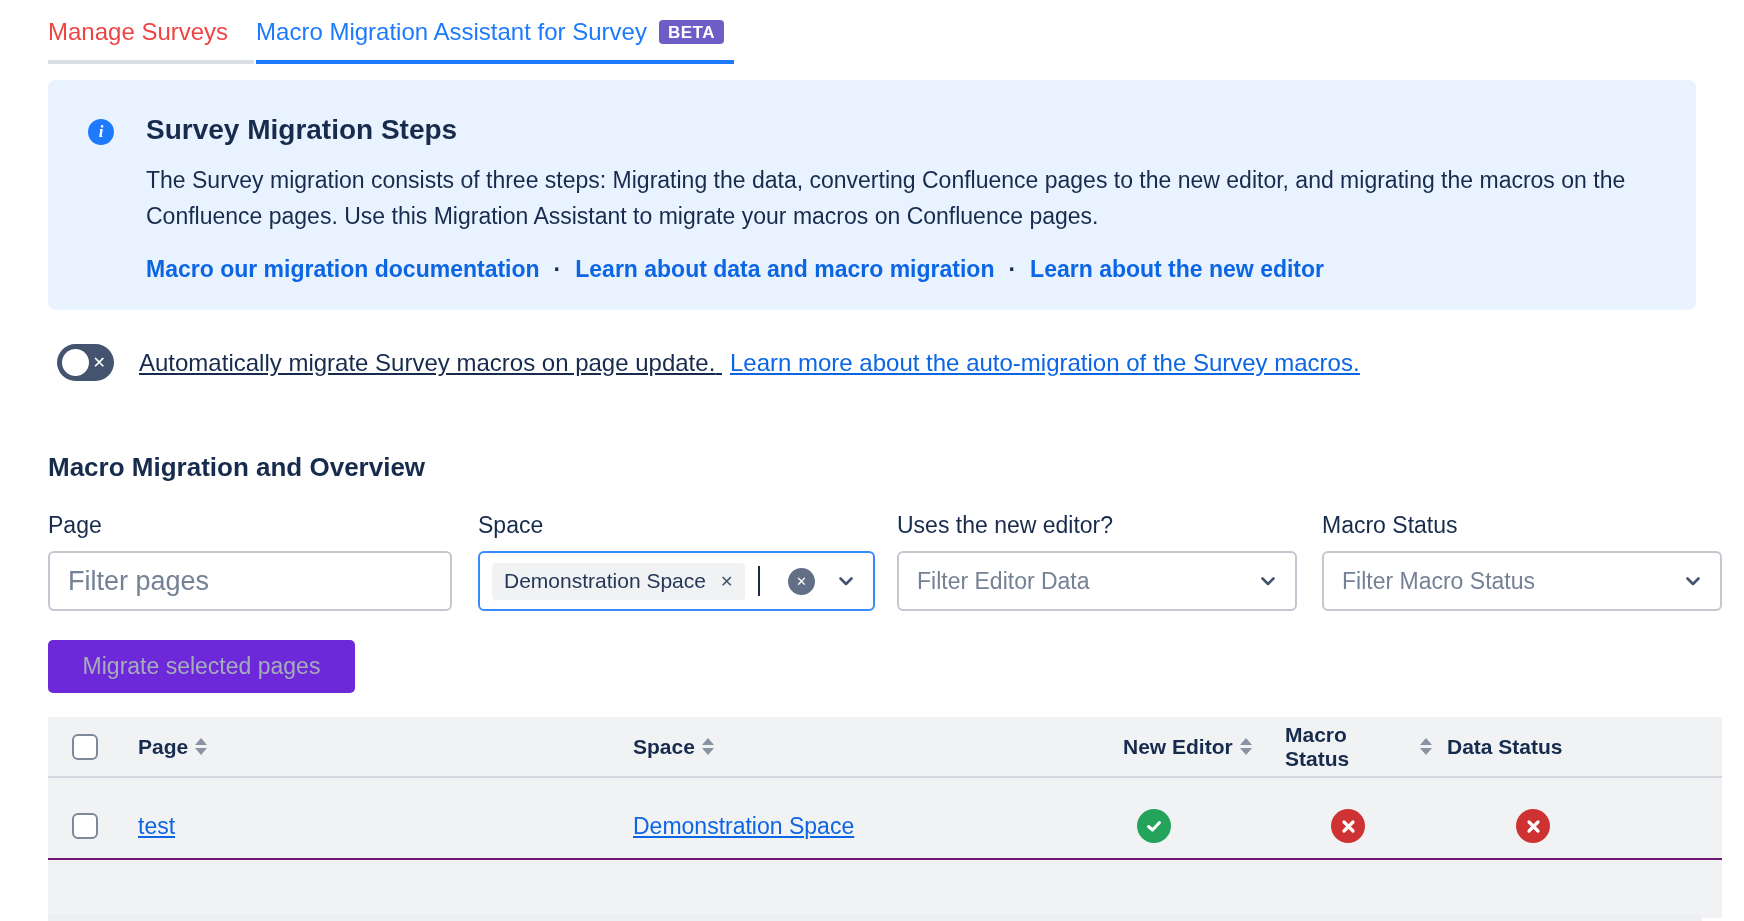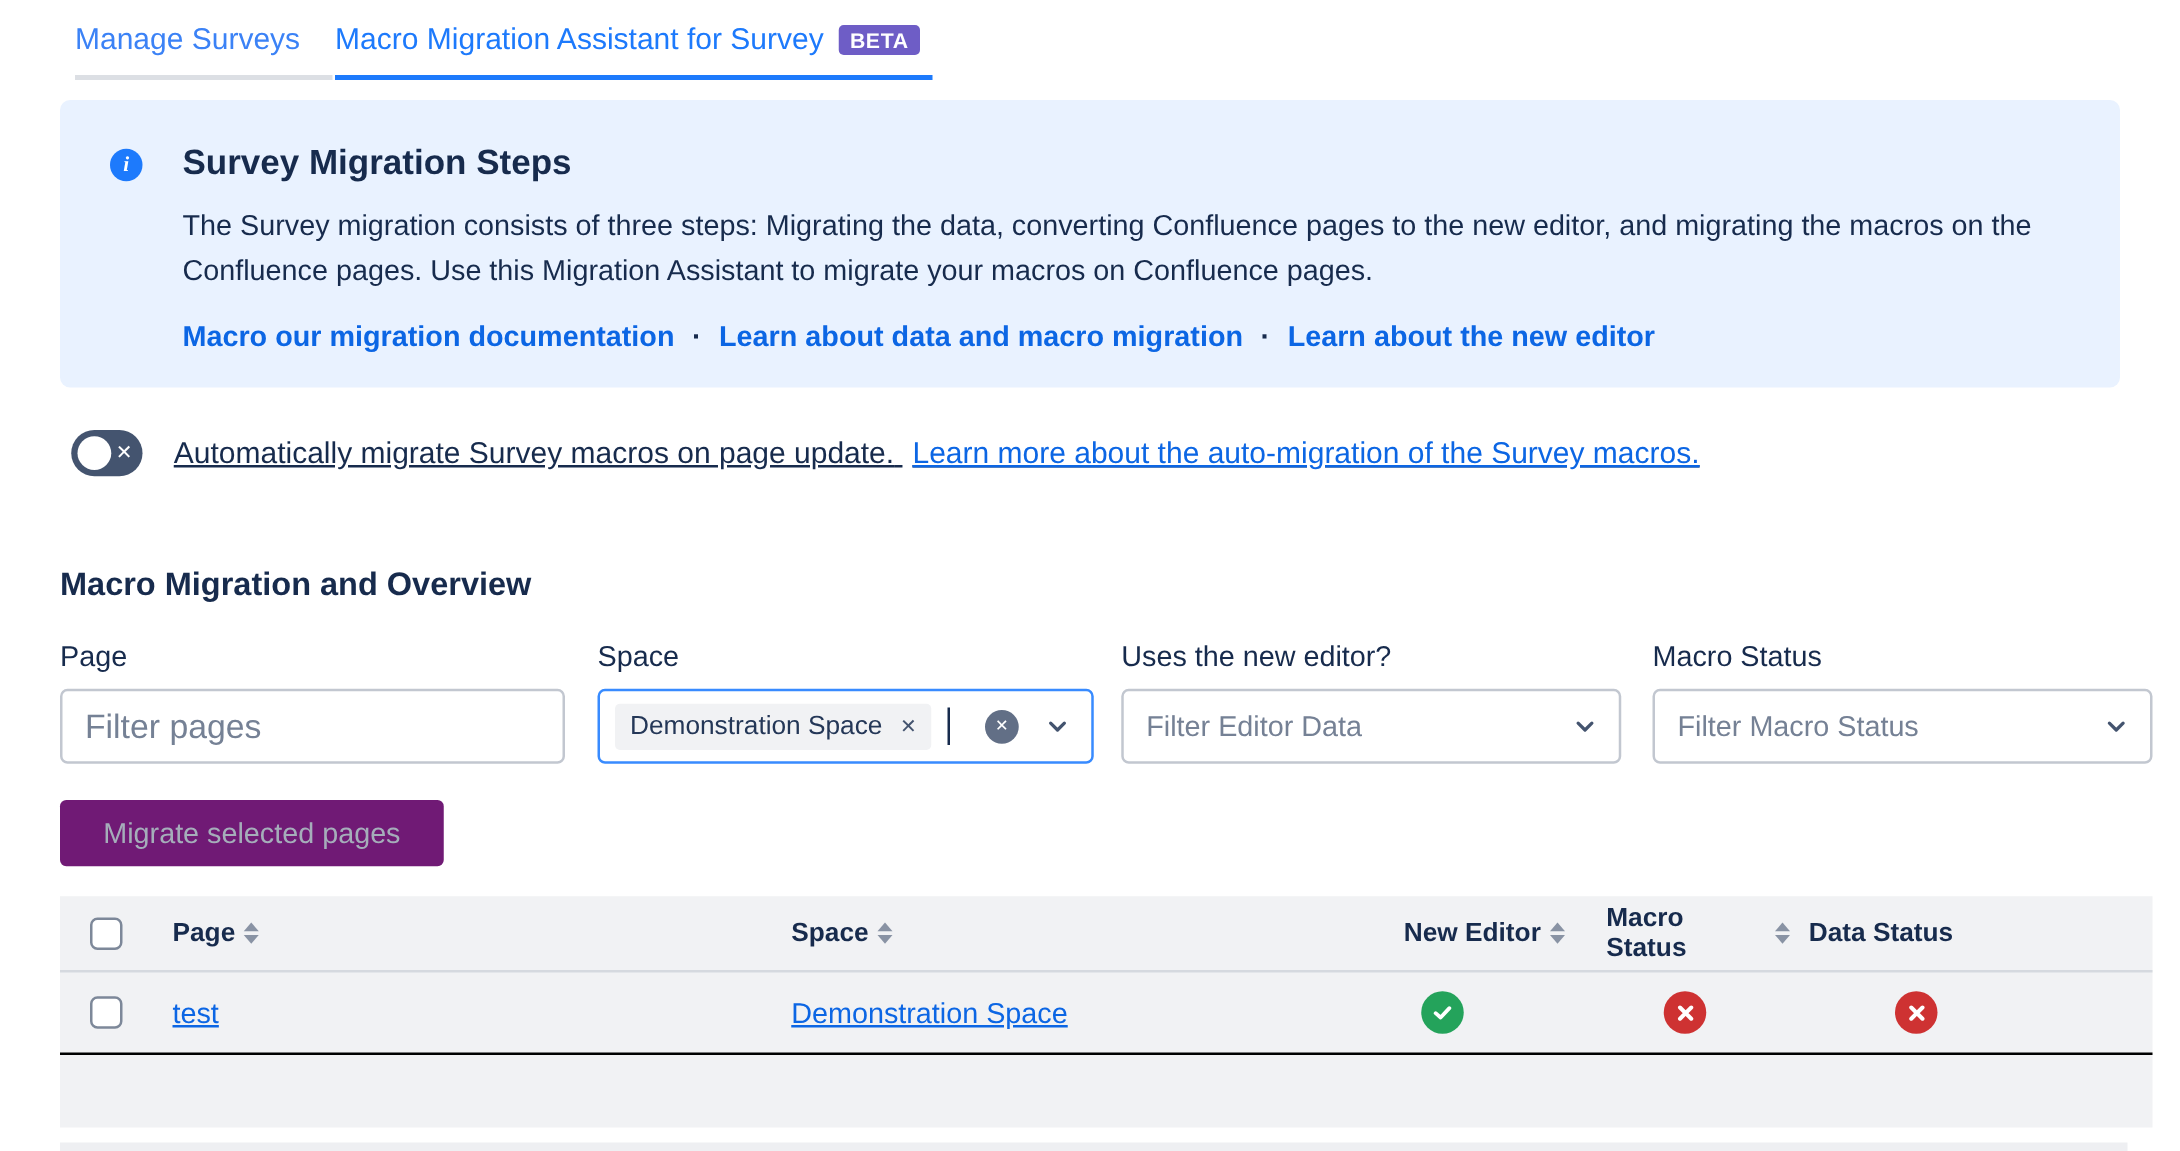"Manage Surveys" .tab.inactive { color: #3b82f6 -> #ef4444; margin-left: 12px -> none }
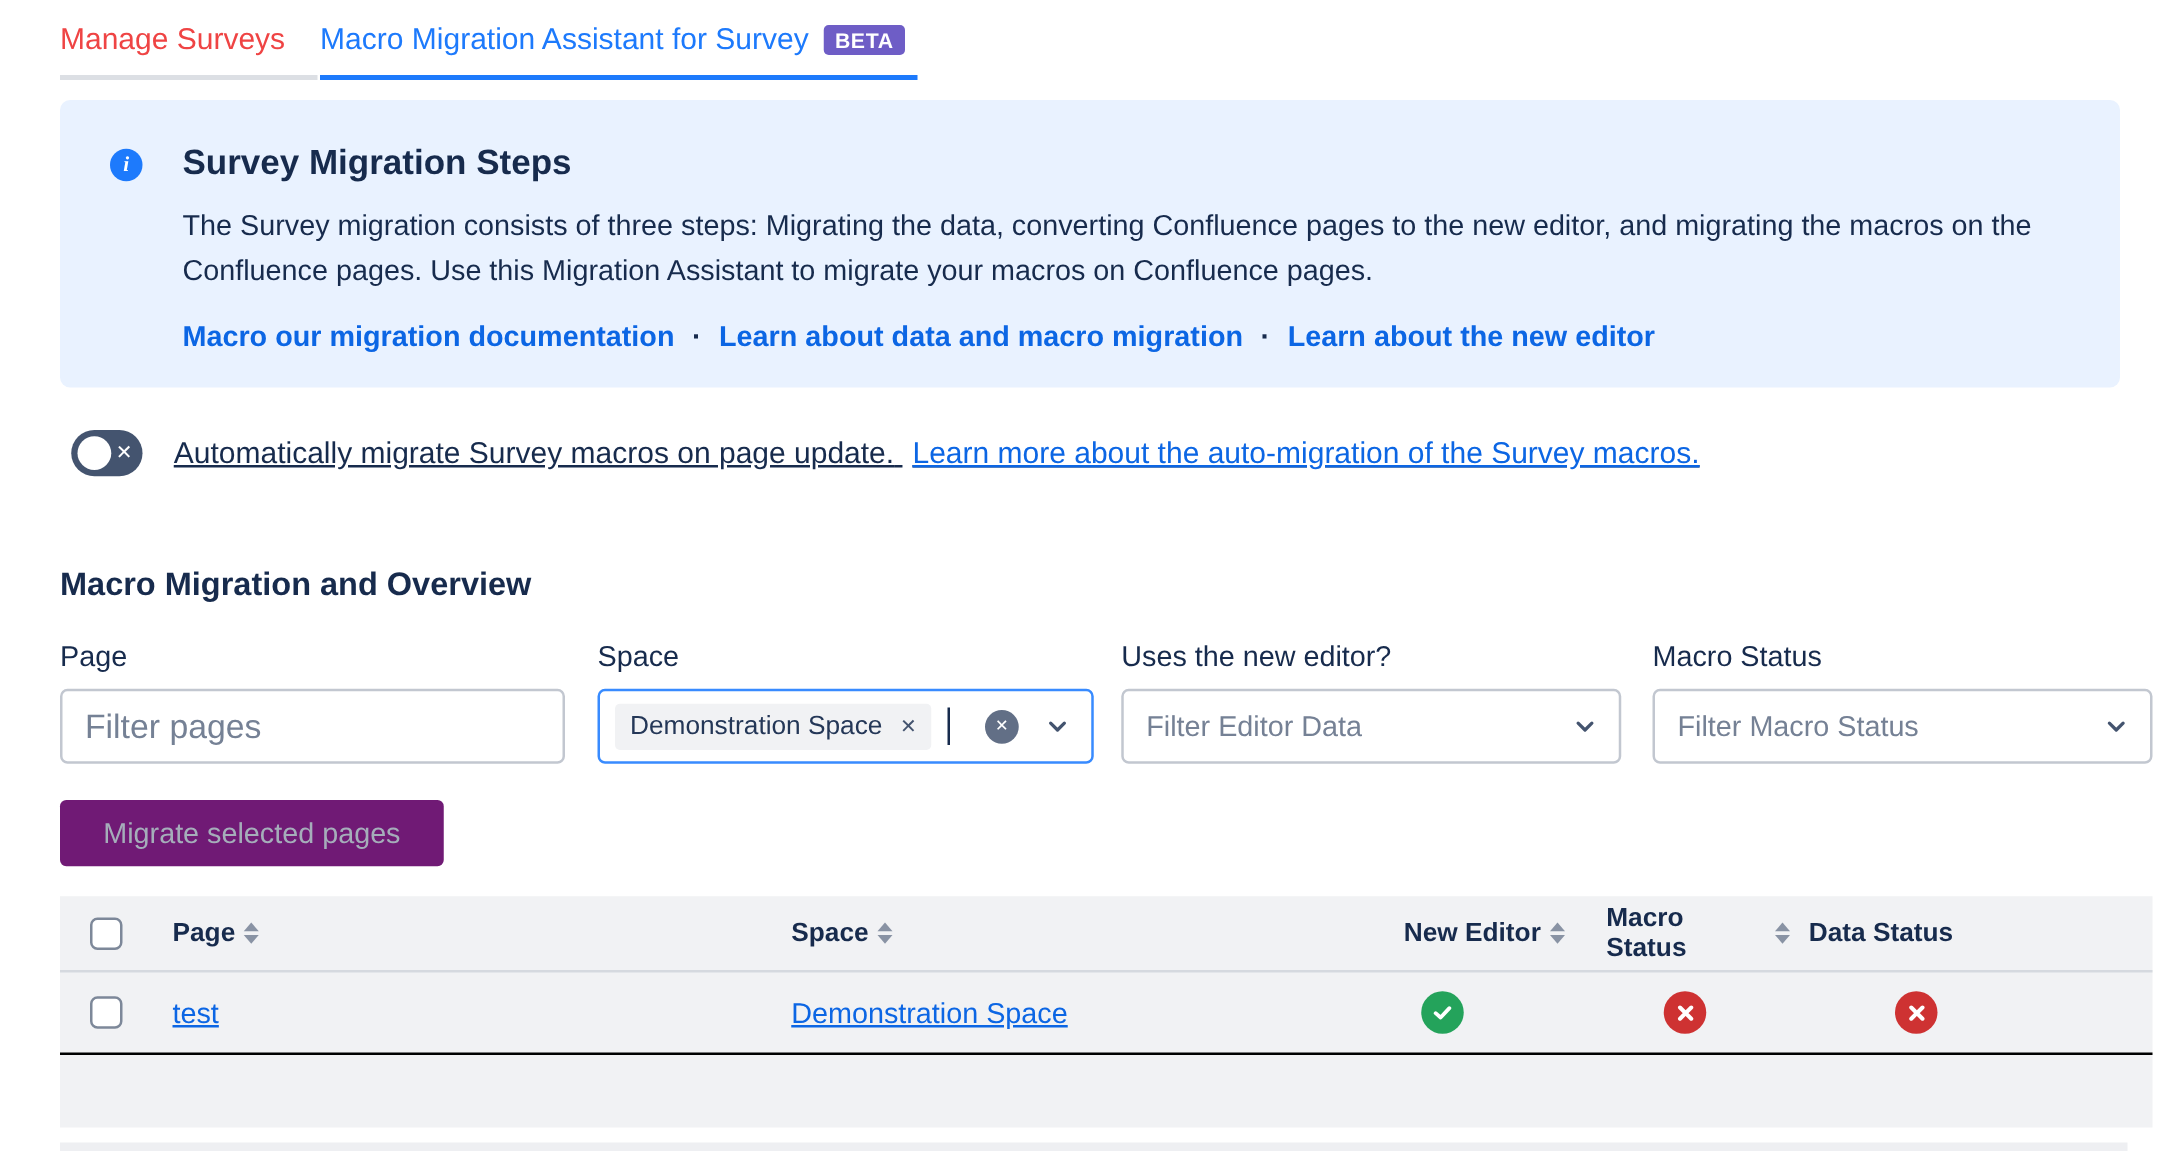"Migrate selected pages" .migrate-btn { background: #701a75 -> #6d28d9 }
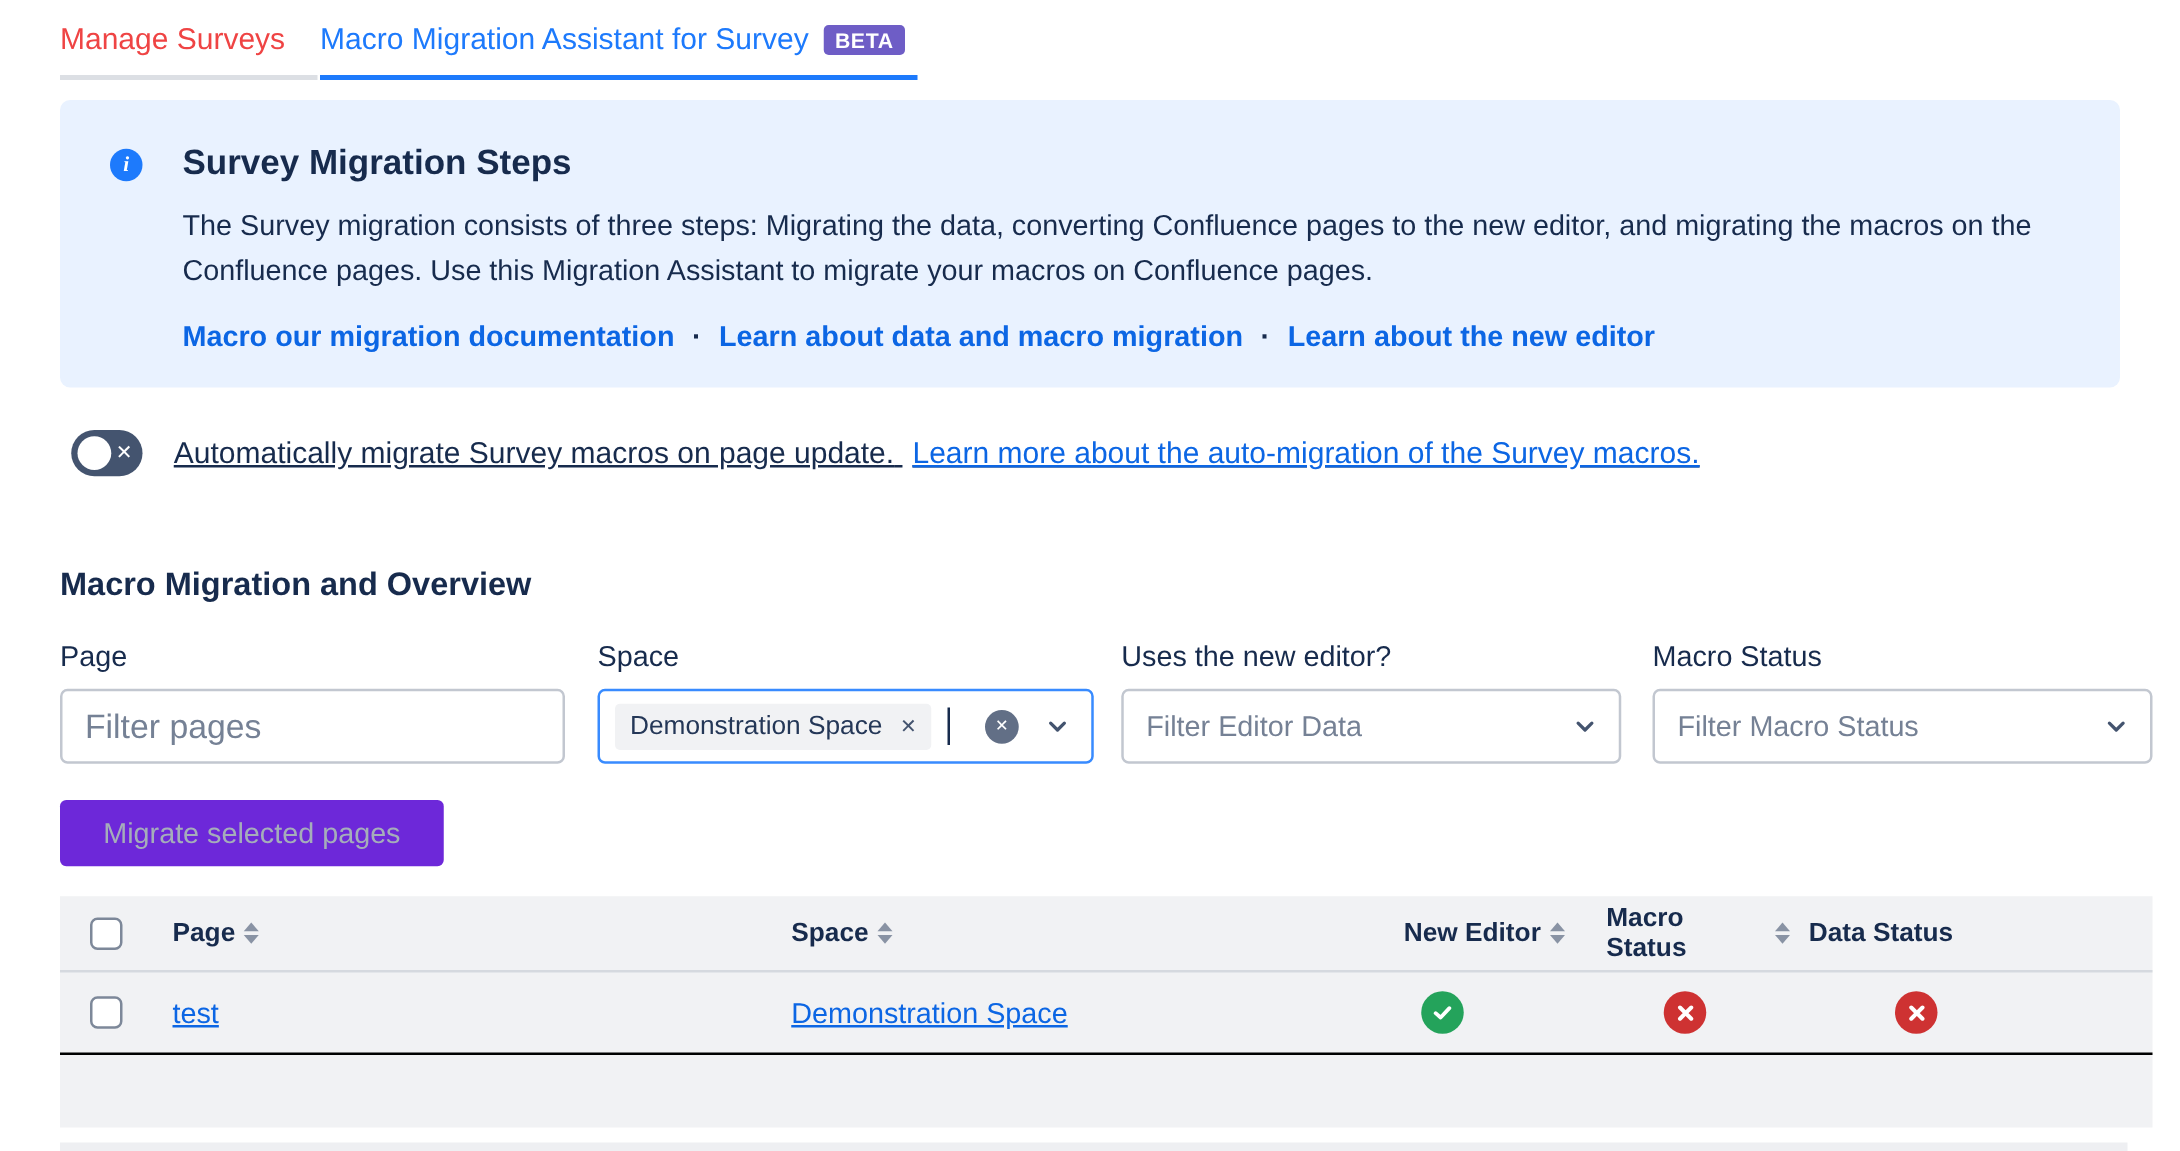"test" .tr.row { border-bottom: 2px solid #000000 -> 2px solid #701a75; margin-top: none -> 16px }
